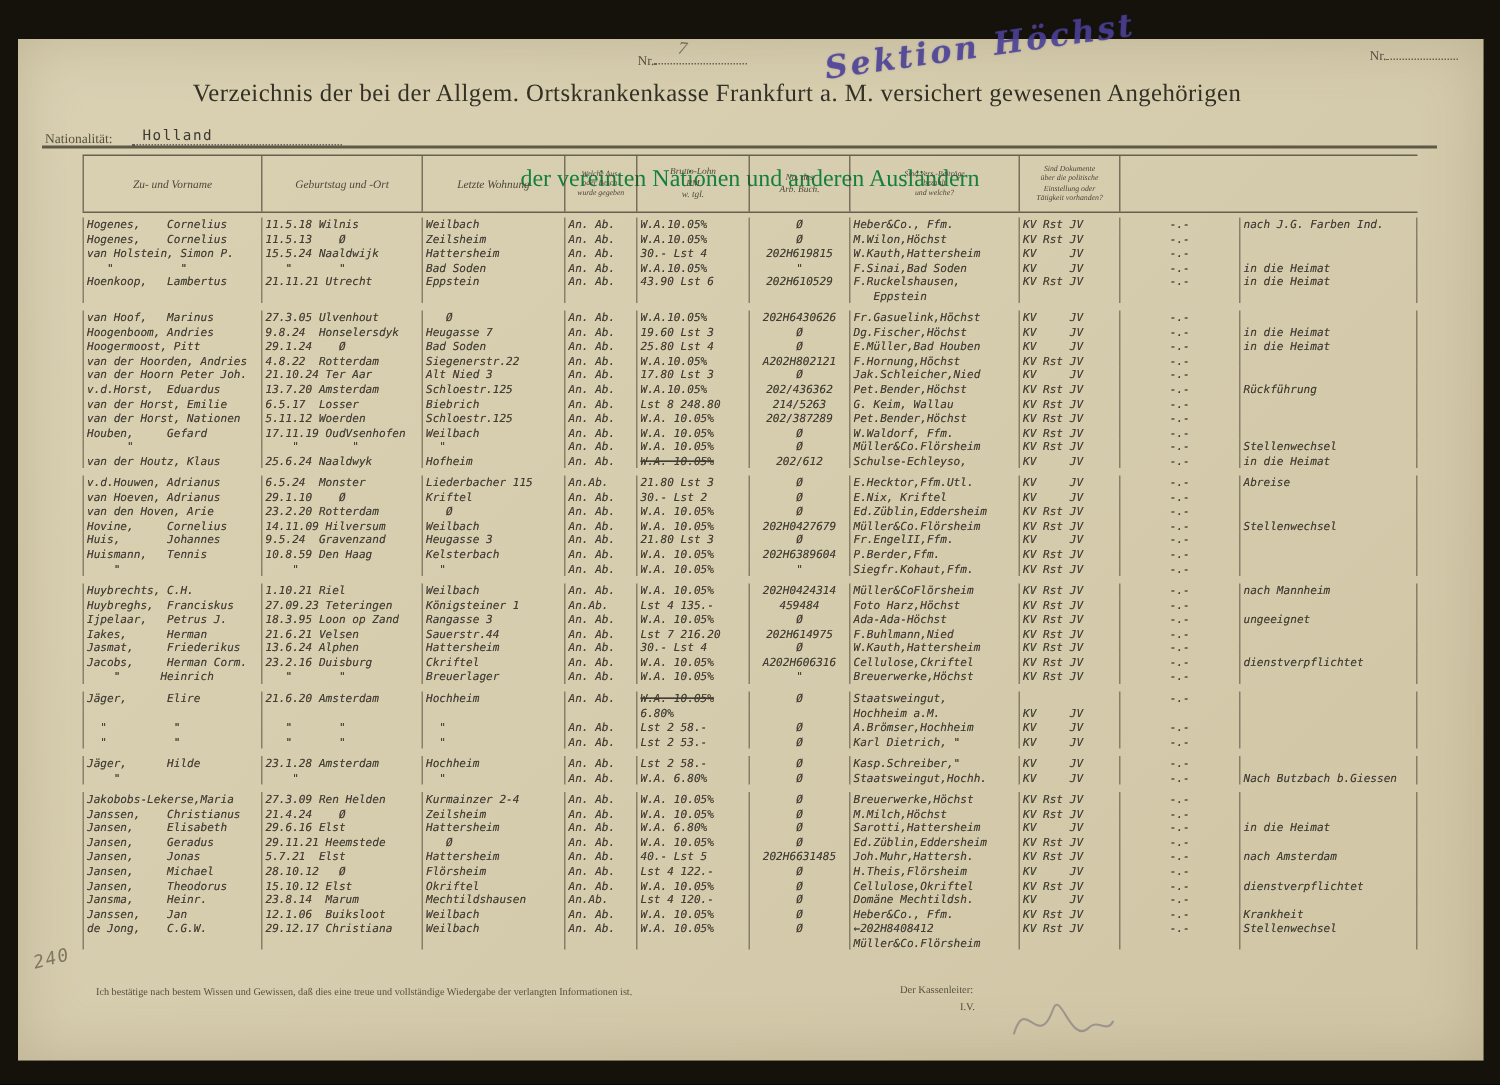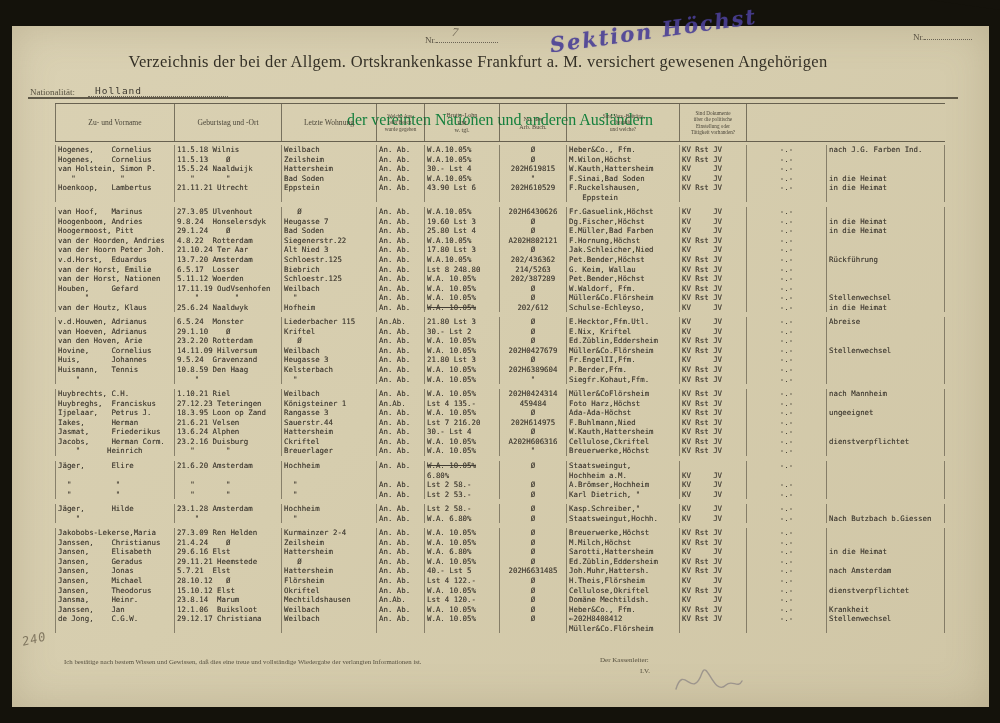"Zu- und Vorname" .tbl { font-style: none -> italic }
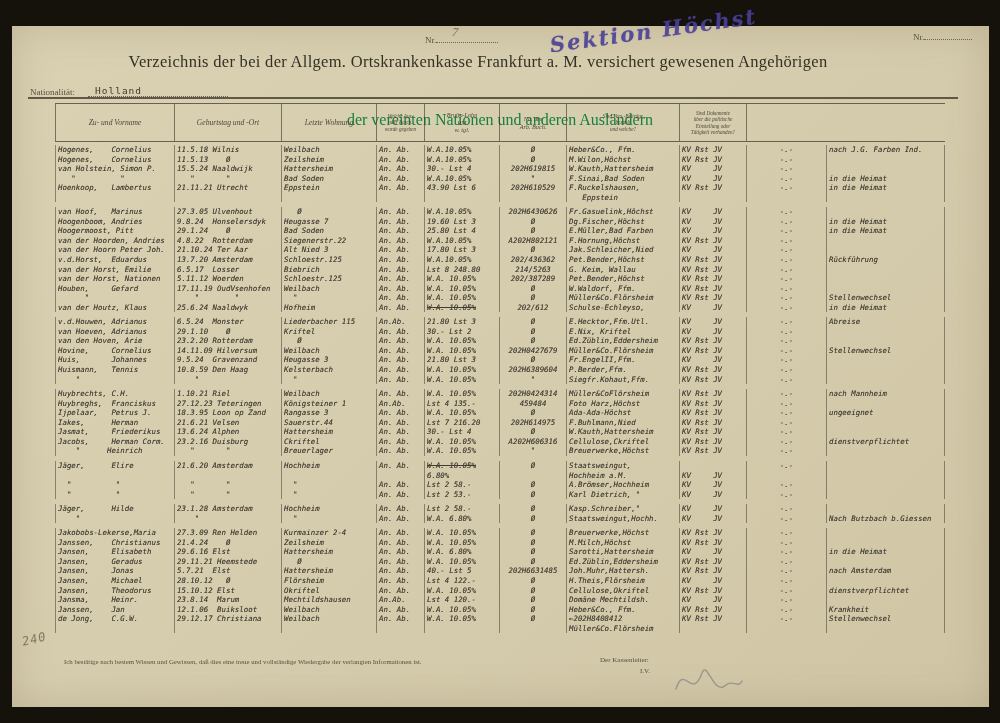"E.Müller,Bad Farben" div.c-arb { text: Farben -> Houben }
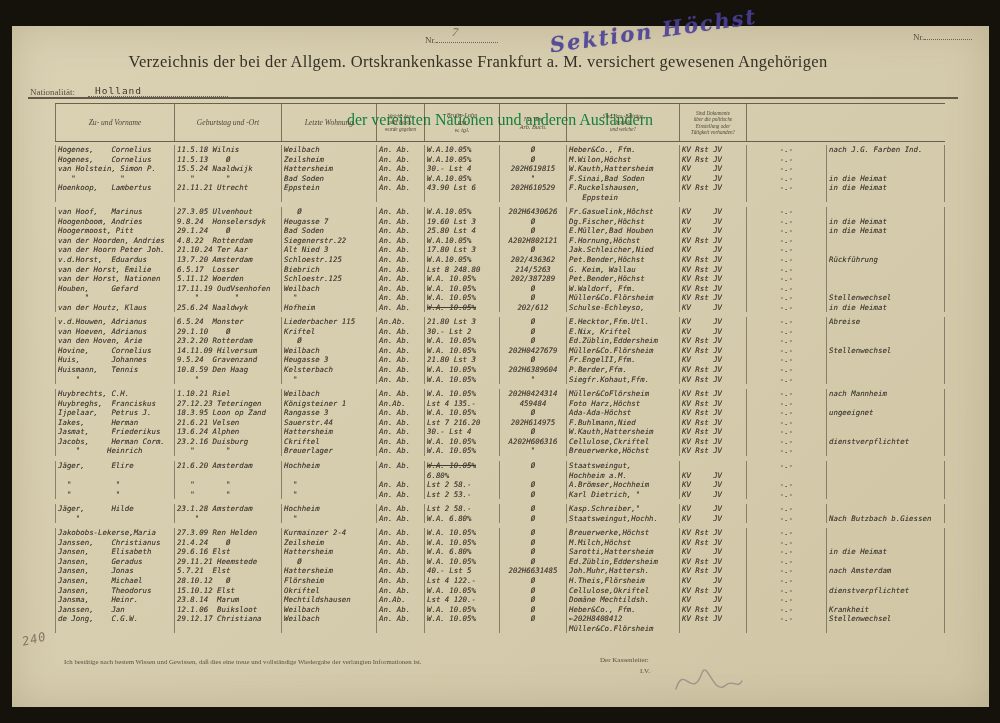"27.12.23 Teteringen" div.c-birth { text: 27.12.23 -> 27.09.23 }
